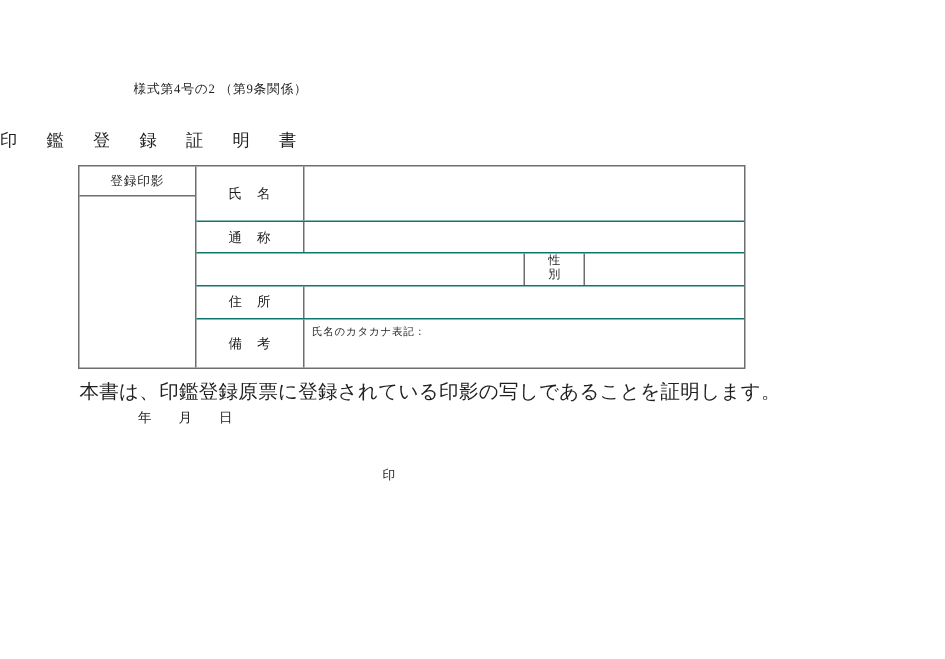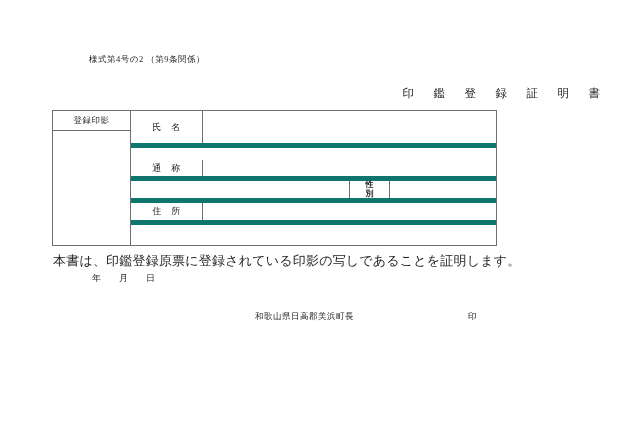"印 鑑 登 録 証" .doc-title { text-align: right -> left }
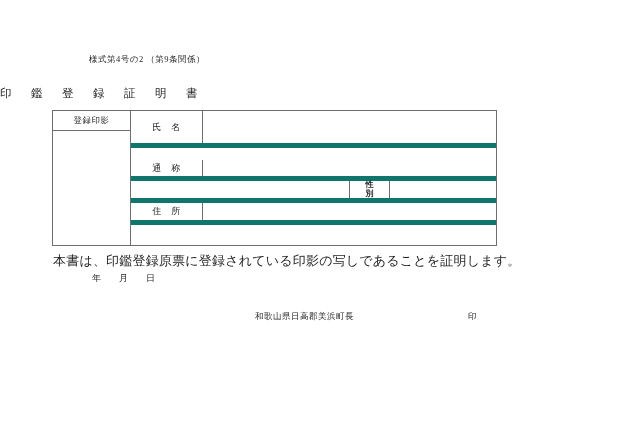"氏 名" .t-row { border-bottom: 5px solid #0f766e -> 1px solid #0f766e }
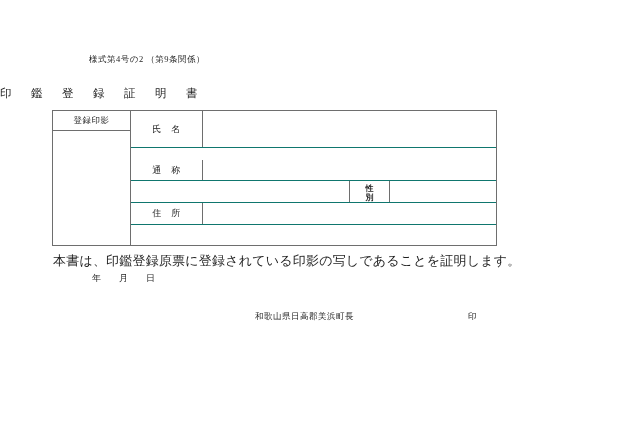"通 称" .row-alias { margin-top: 12px -> none }
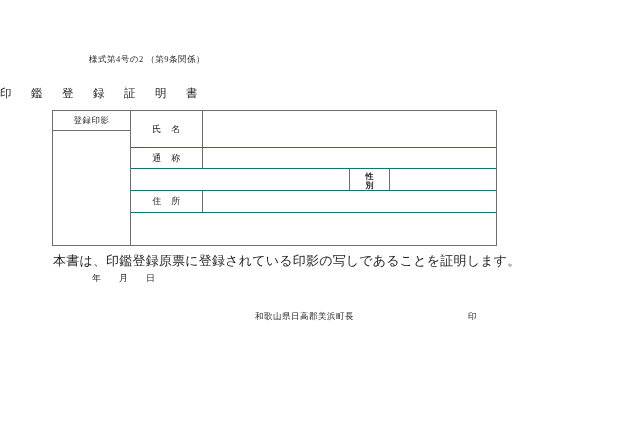"性別" .cell-sex-label { align-items: flex-end -> flex-start; font-weight: bold -> none }
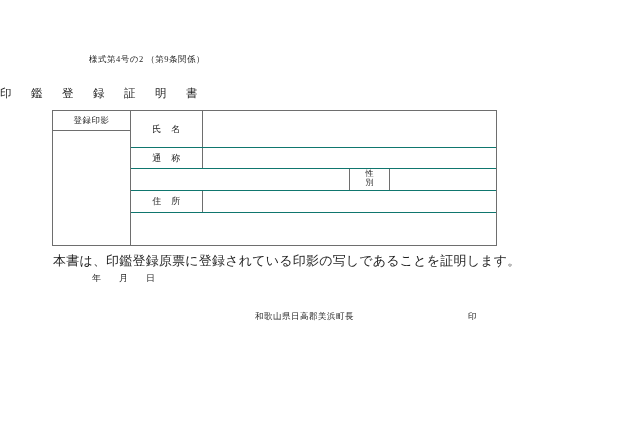"氏名のカタカナ表記：" div.cell-note { html: none -> <div>氏名のカタカナ表記：</div> }
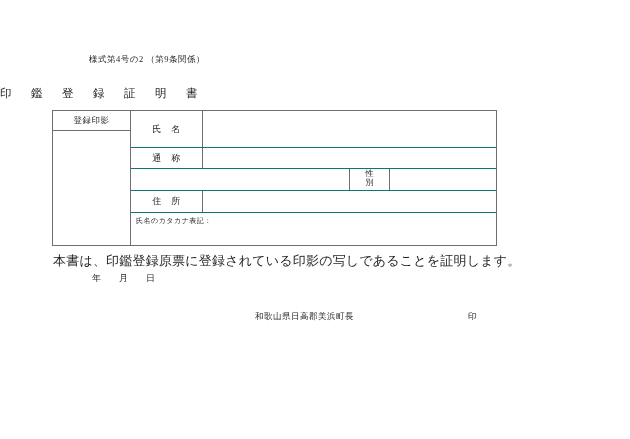"備 考" div.cell-label { html: none -> <div>備 考</div> }
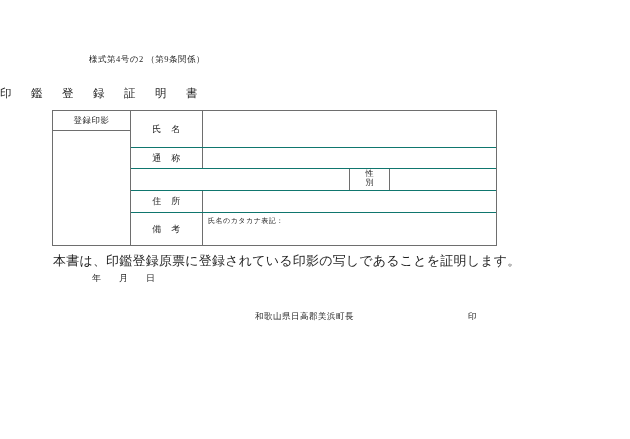"和歌山県日高郡美浜町長" span { html: <span>和歌山県日高郡美浜町長</span> -> none }
